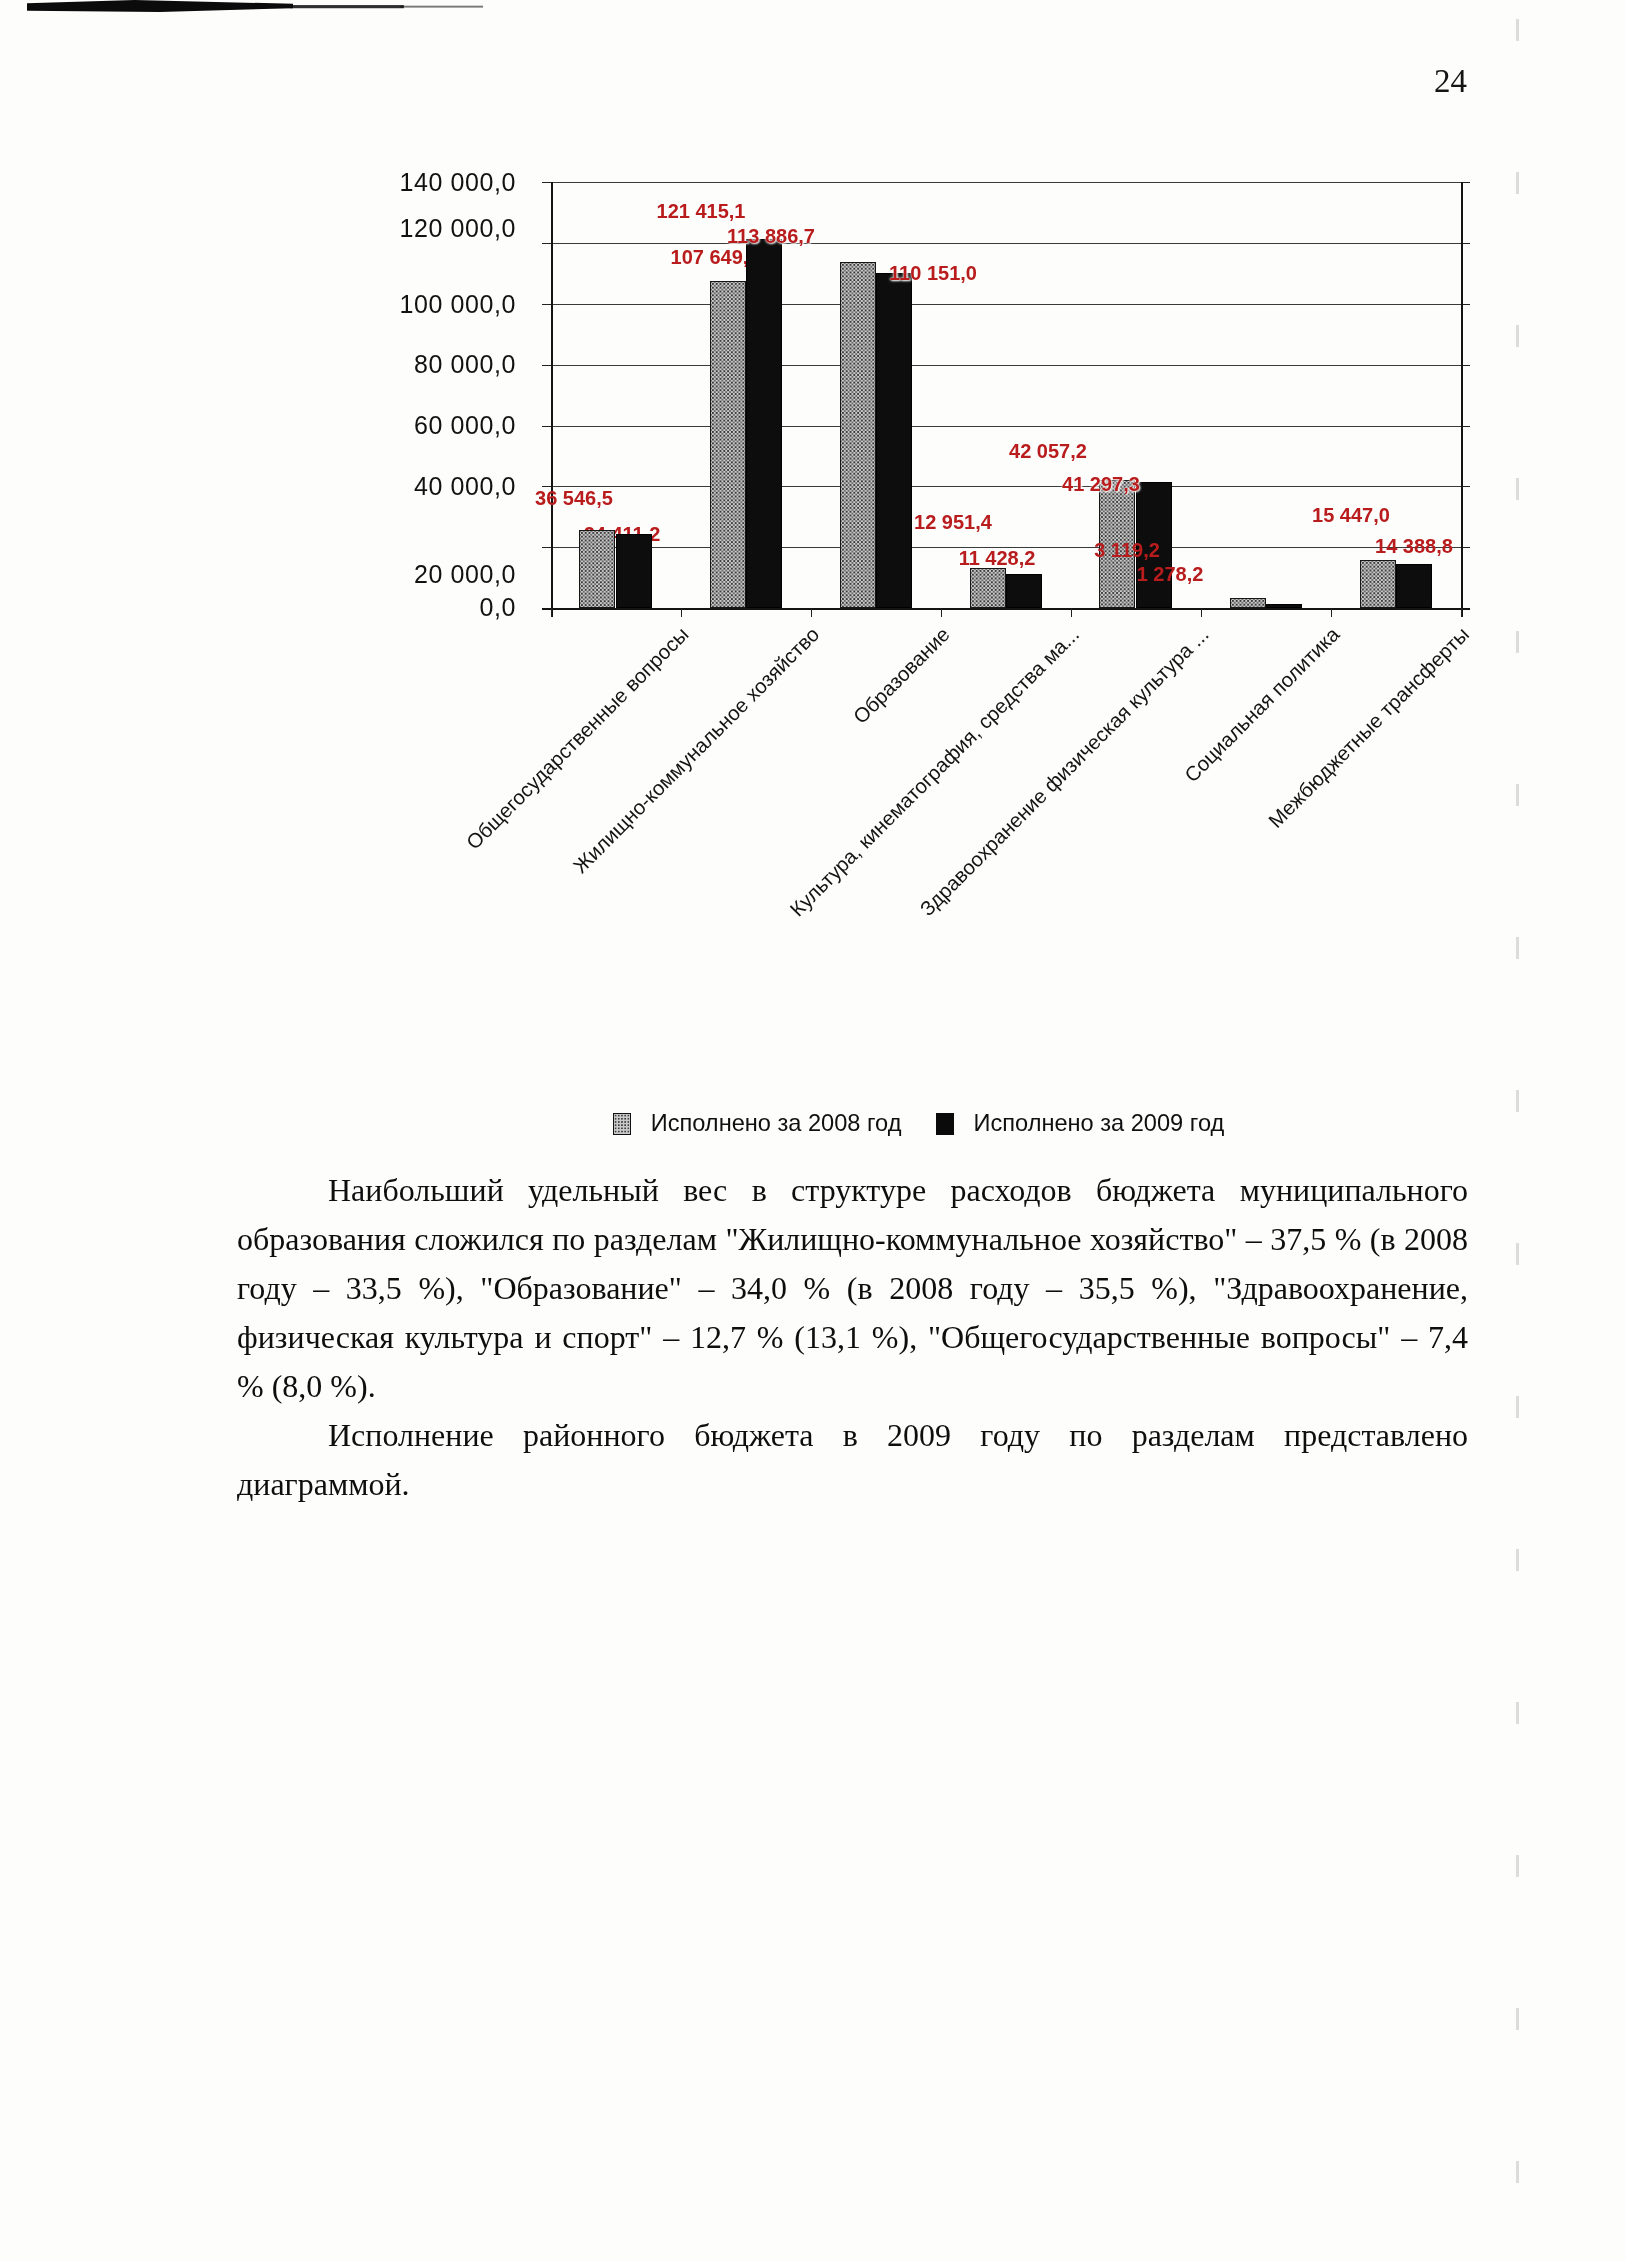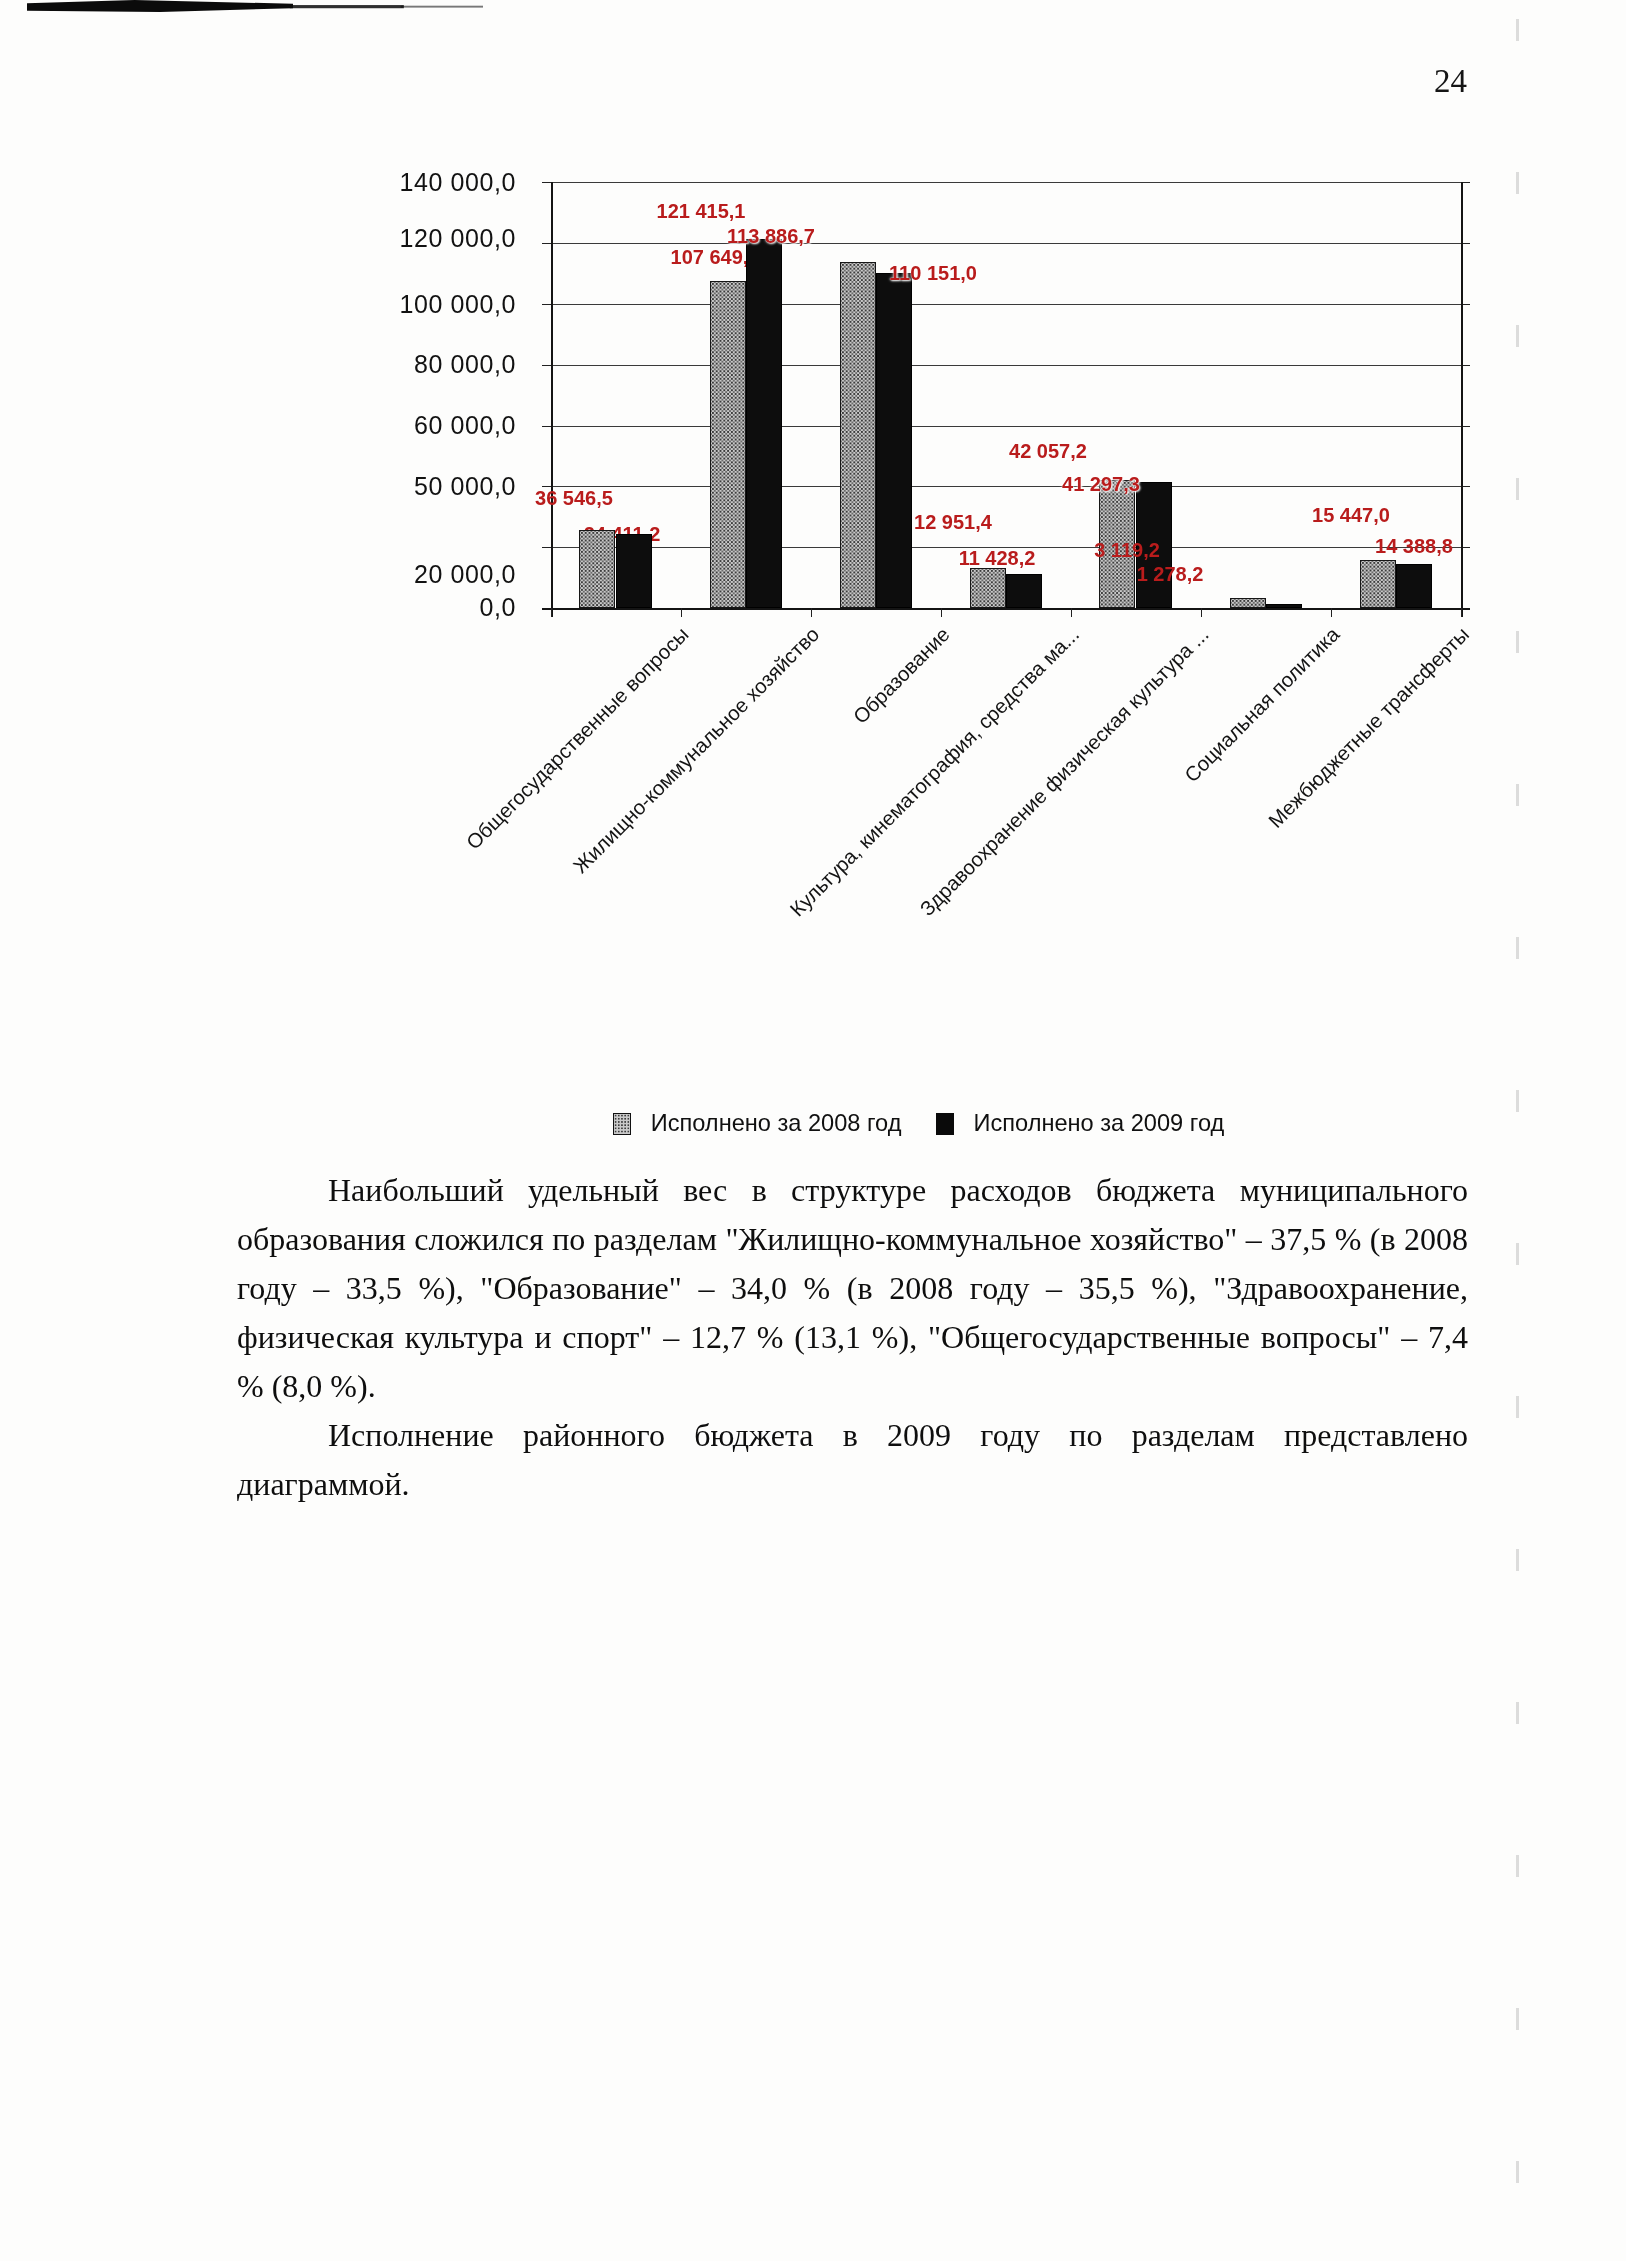"120 000,0" div.ytick { top: 224px -> 214px }
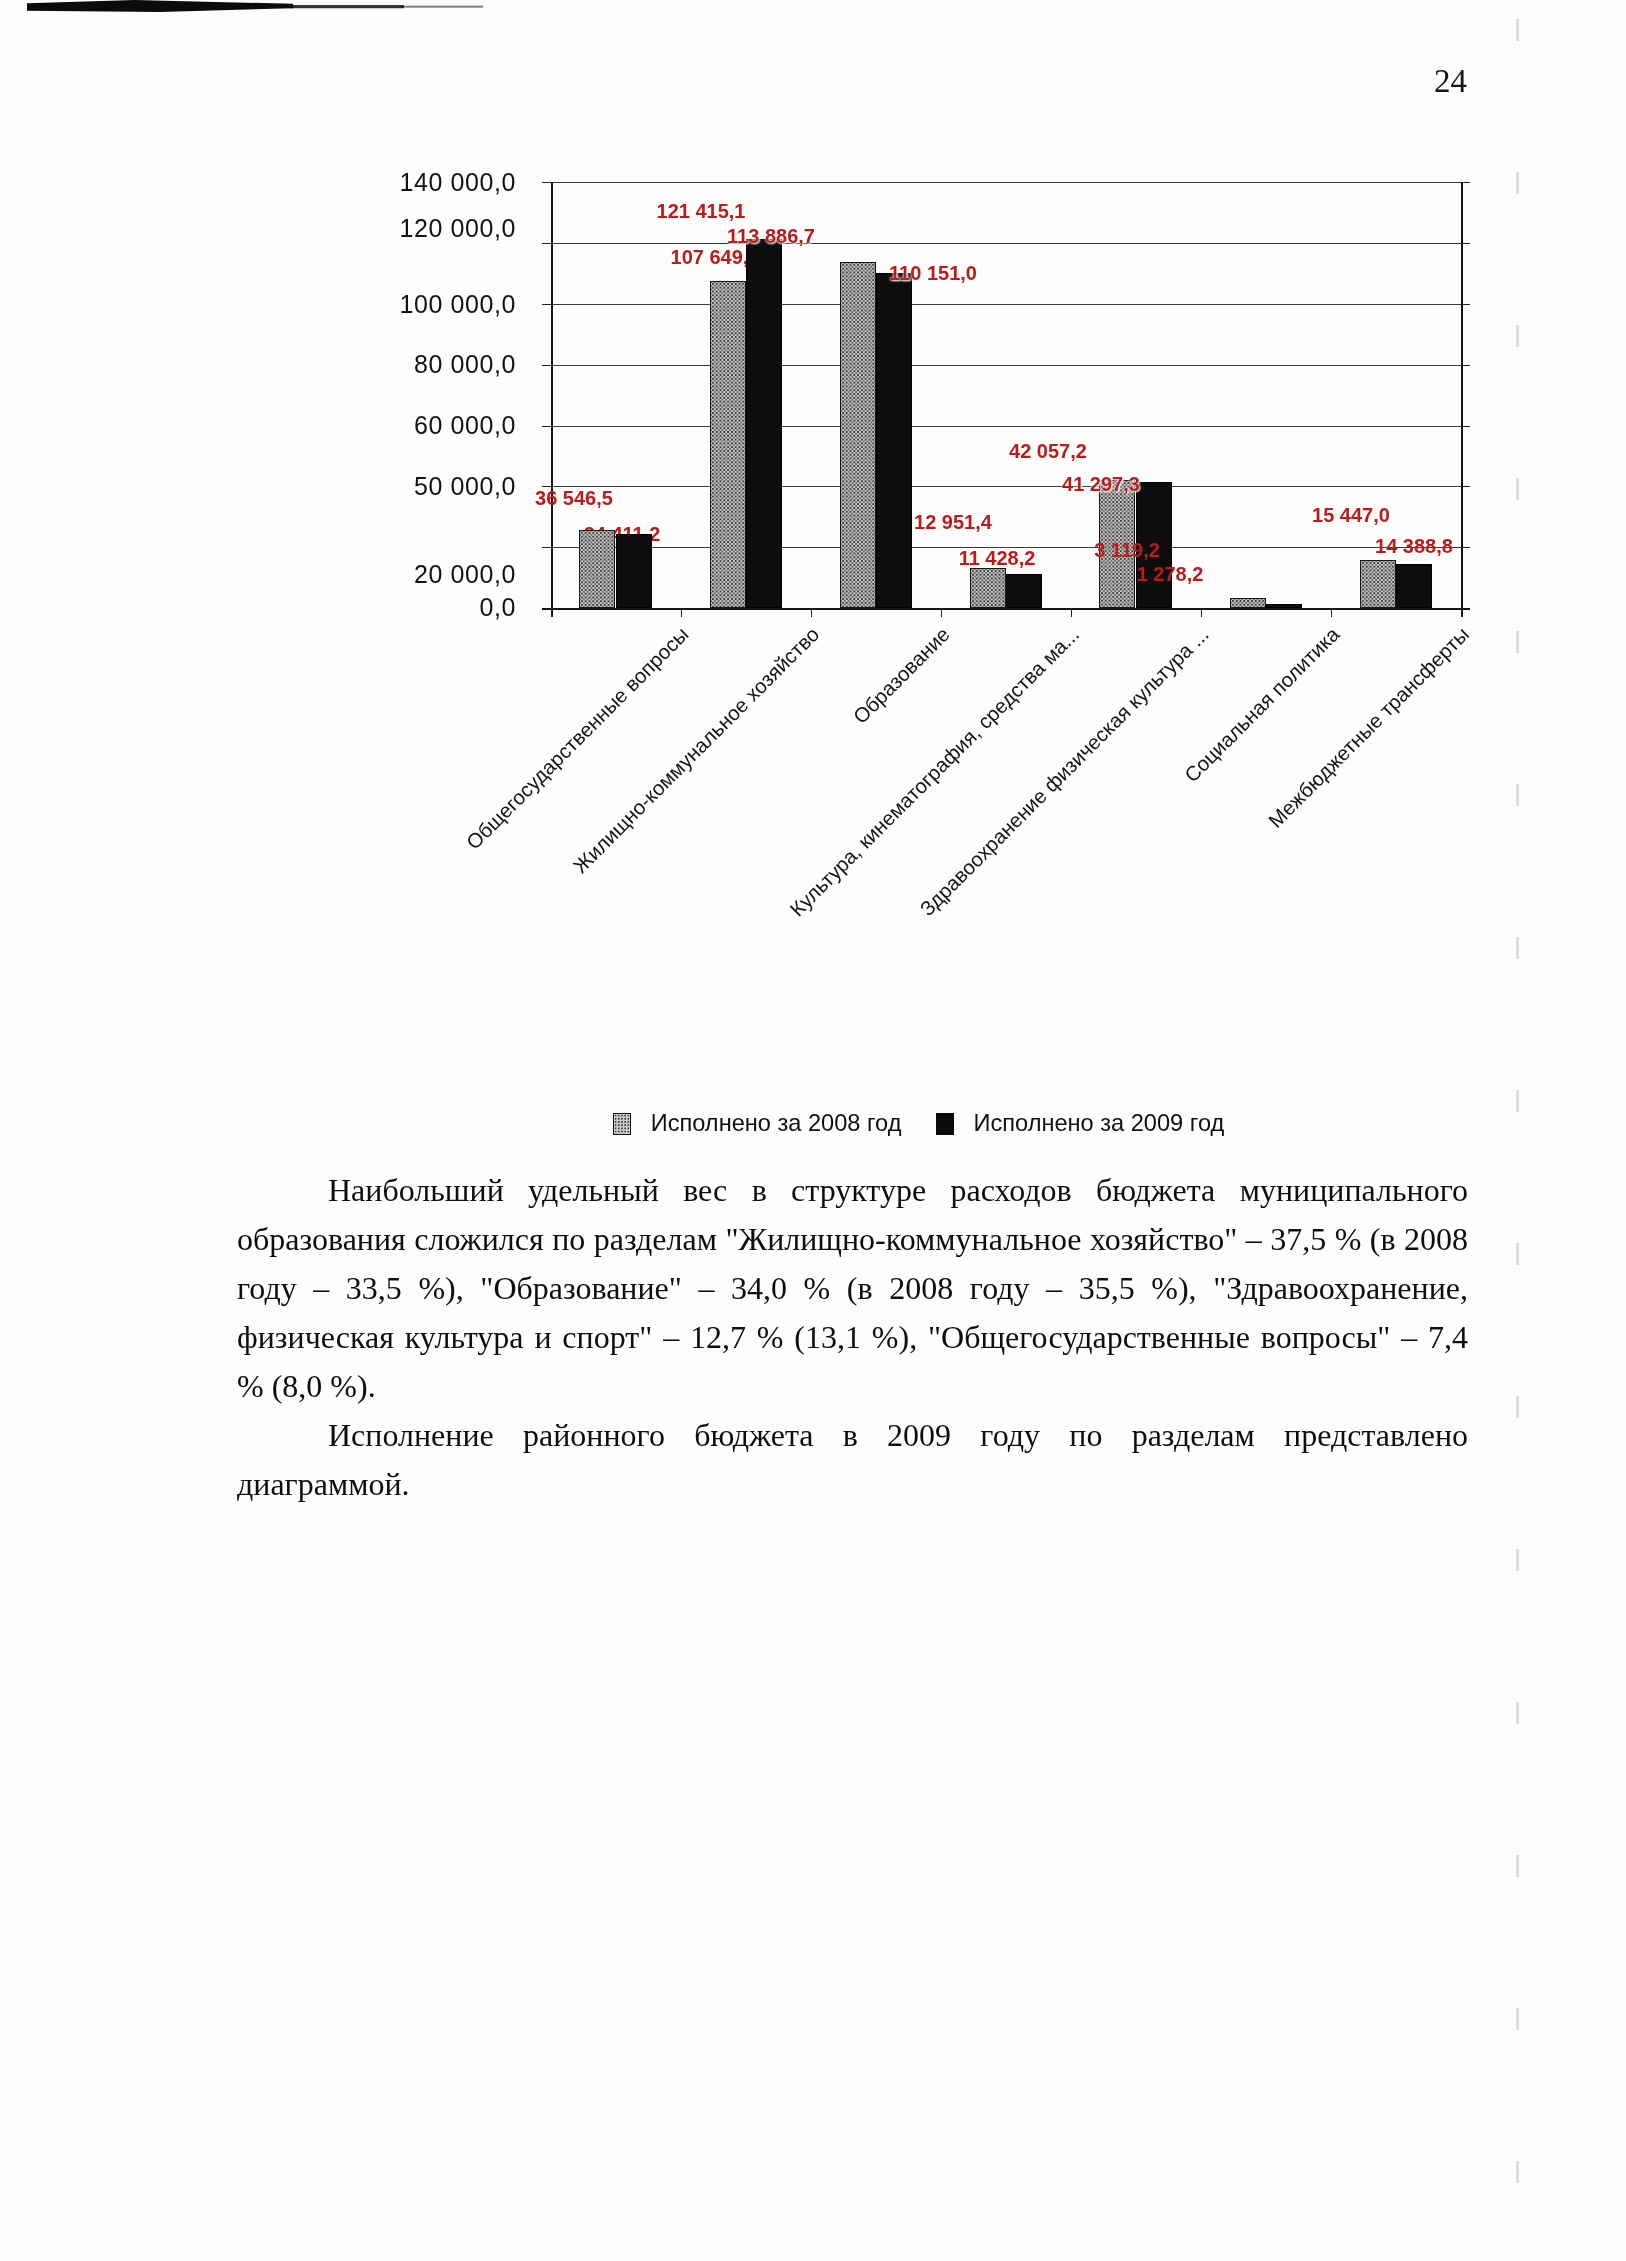"50 000,0" div.ytick { text: 50 000,0 -> 40 000,0 }
